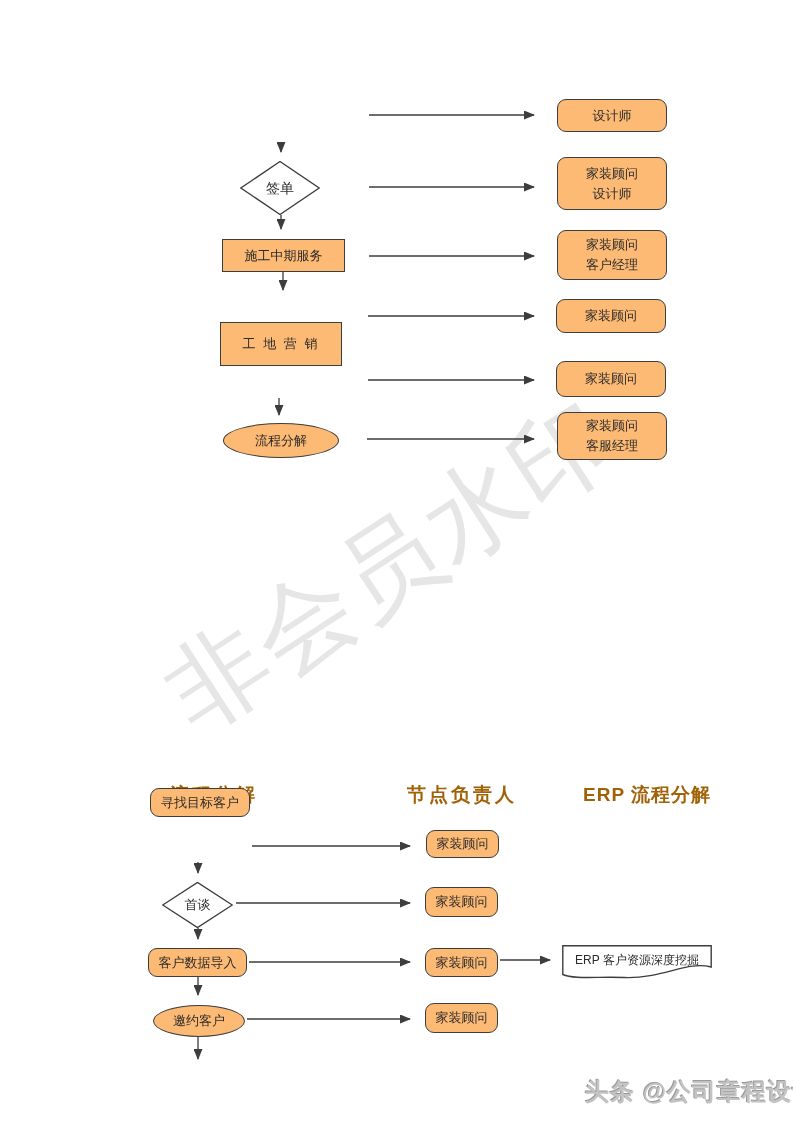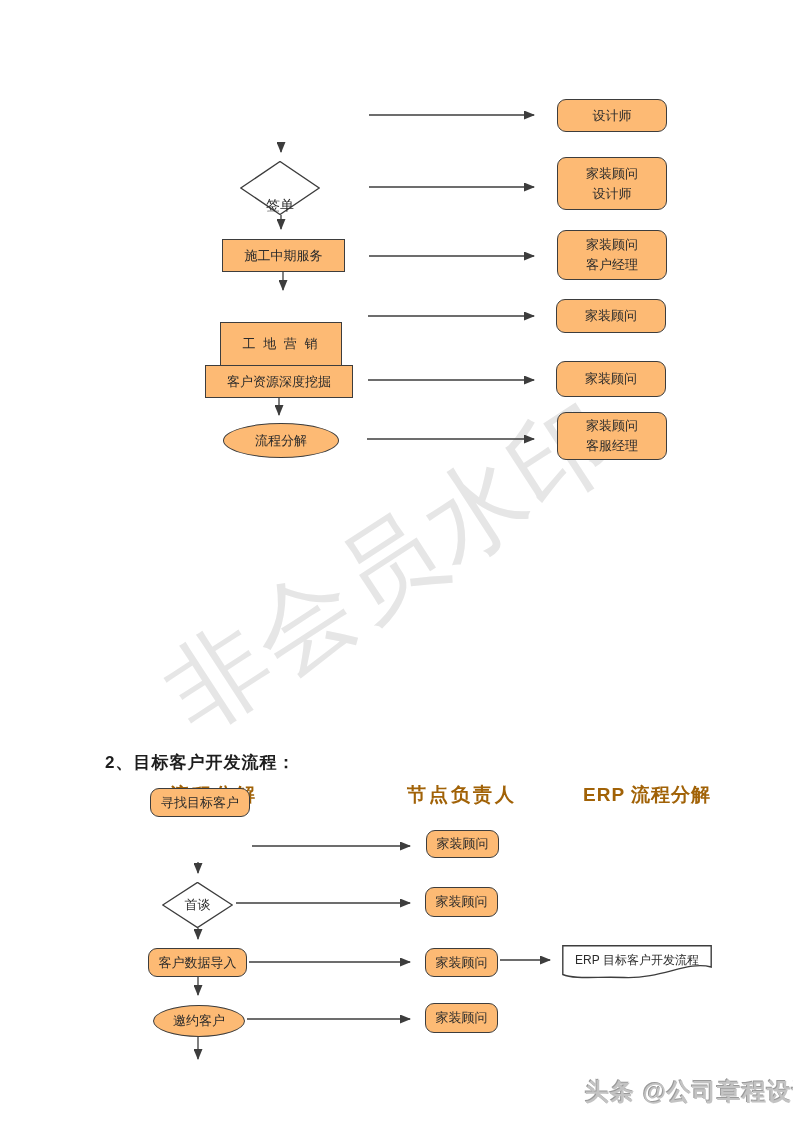"签单" div.node { align-items: flex-end -> none }
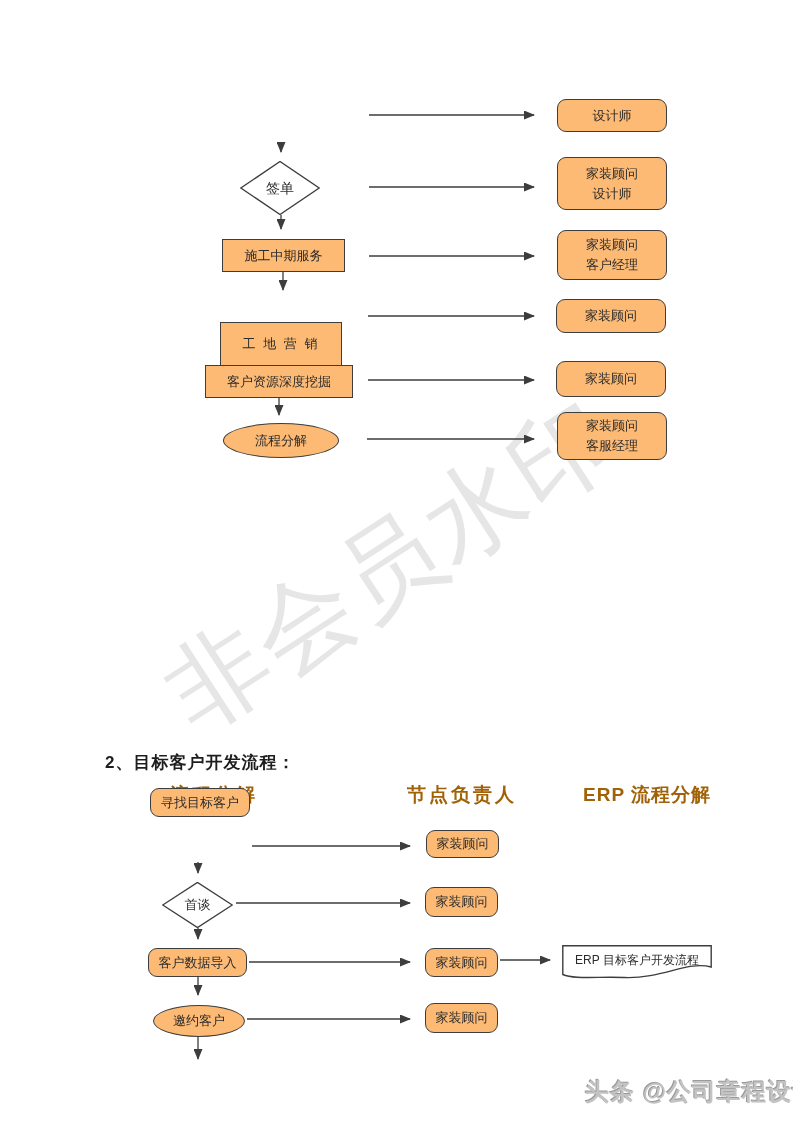"客户资源深度挖掘" div.node { html: <div> <span>客户资源深度挖掘</span> </div> -> none }
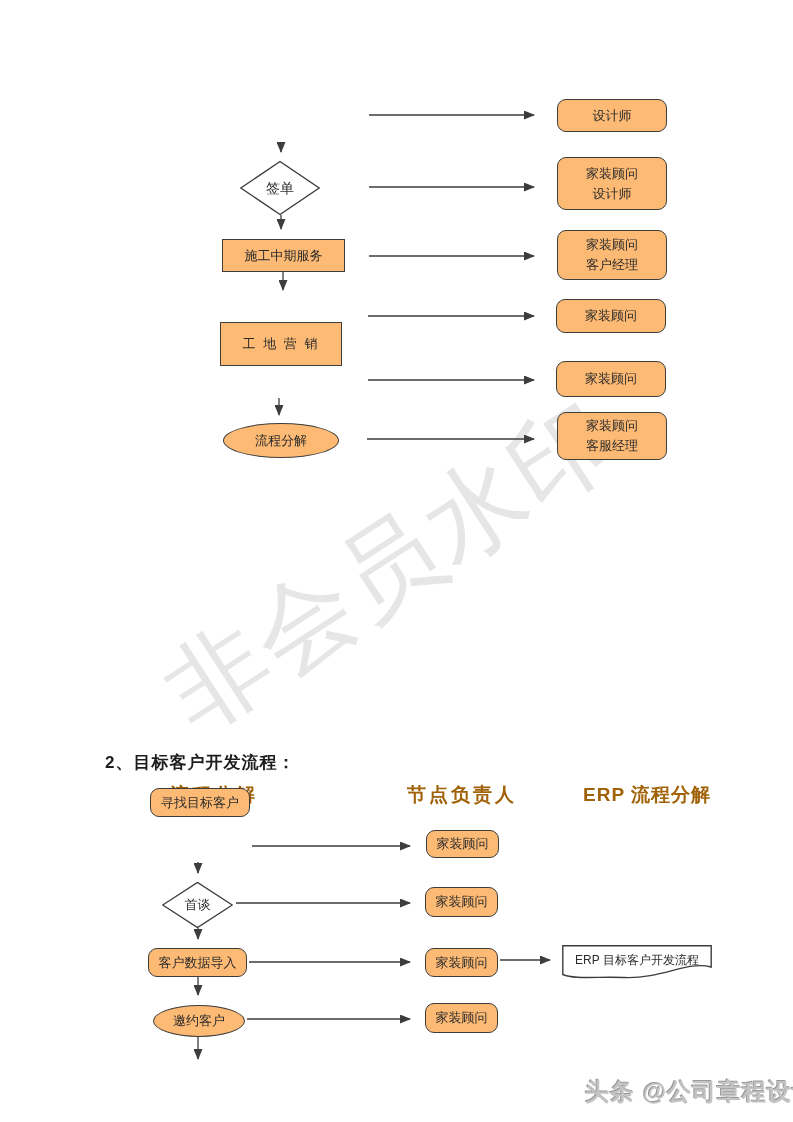"2、目标客户开发流程：" div.sec2-heading { html: <div>2、目标客户开发流程：</div> -> none }
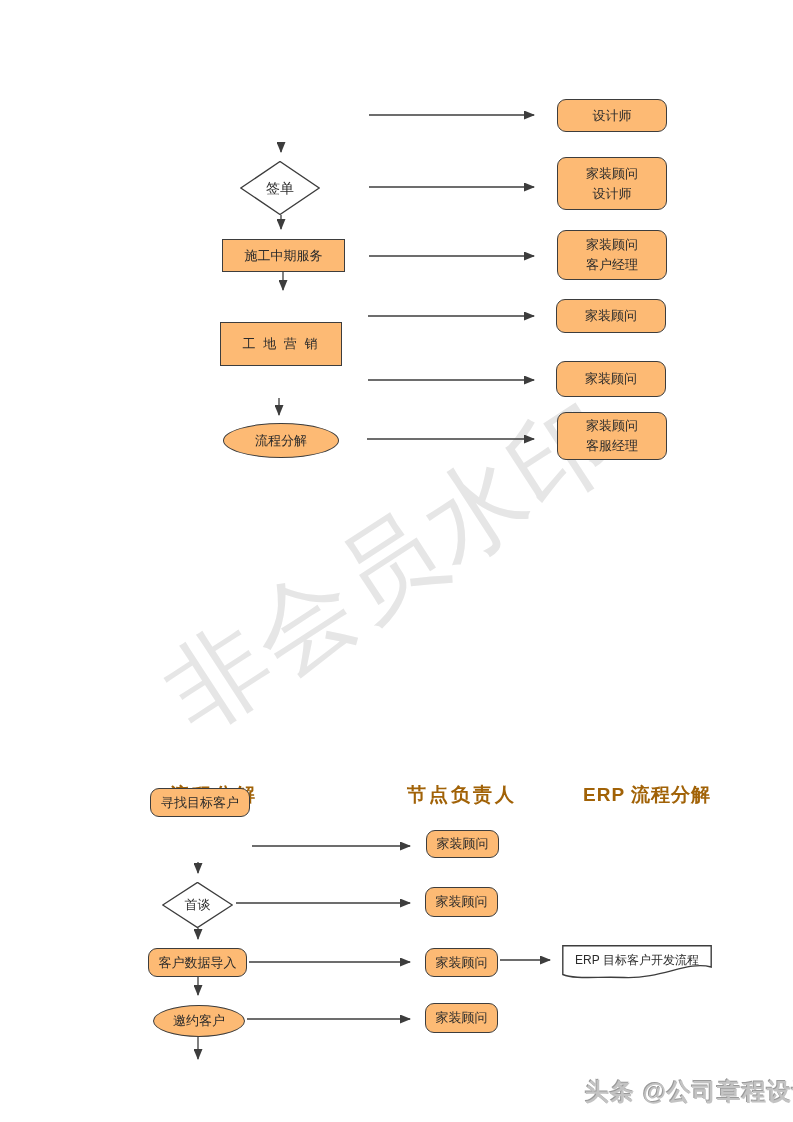"ERP 目标客户开发流程" span.lbl { text: 目标客户开发流程 -> 客户资源深度挖掘 }
